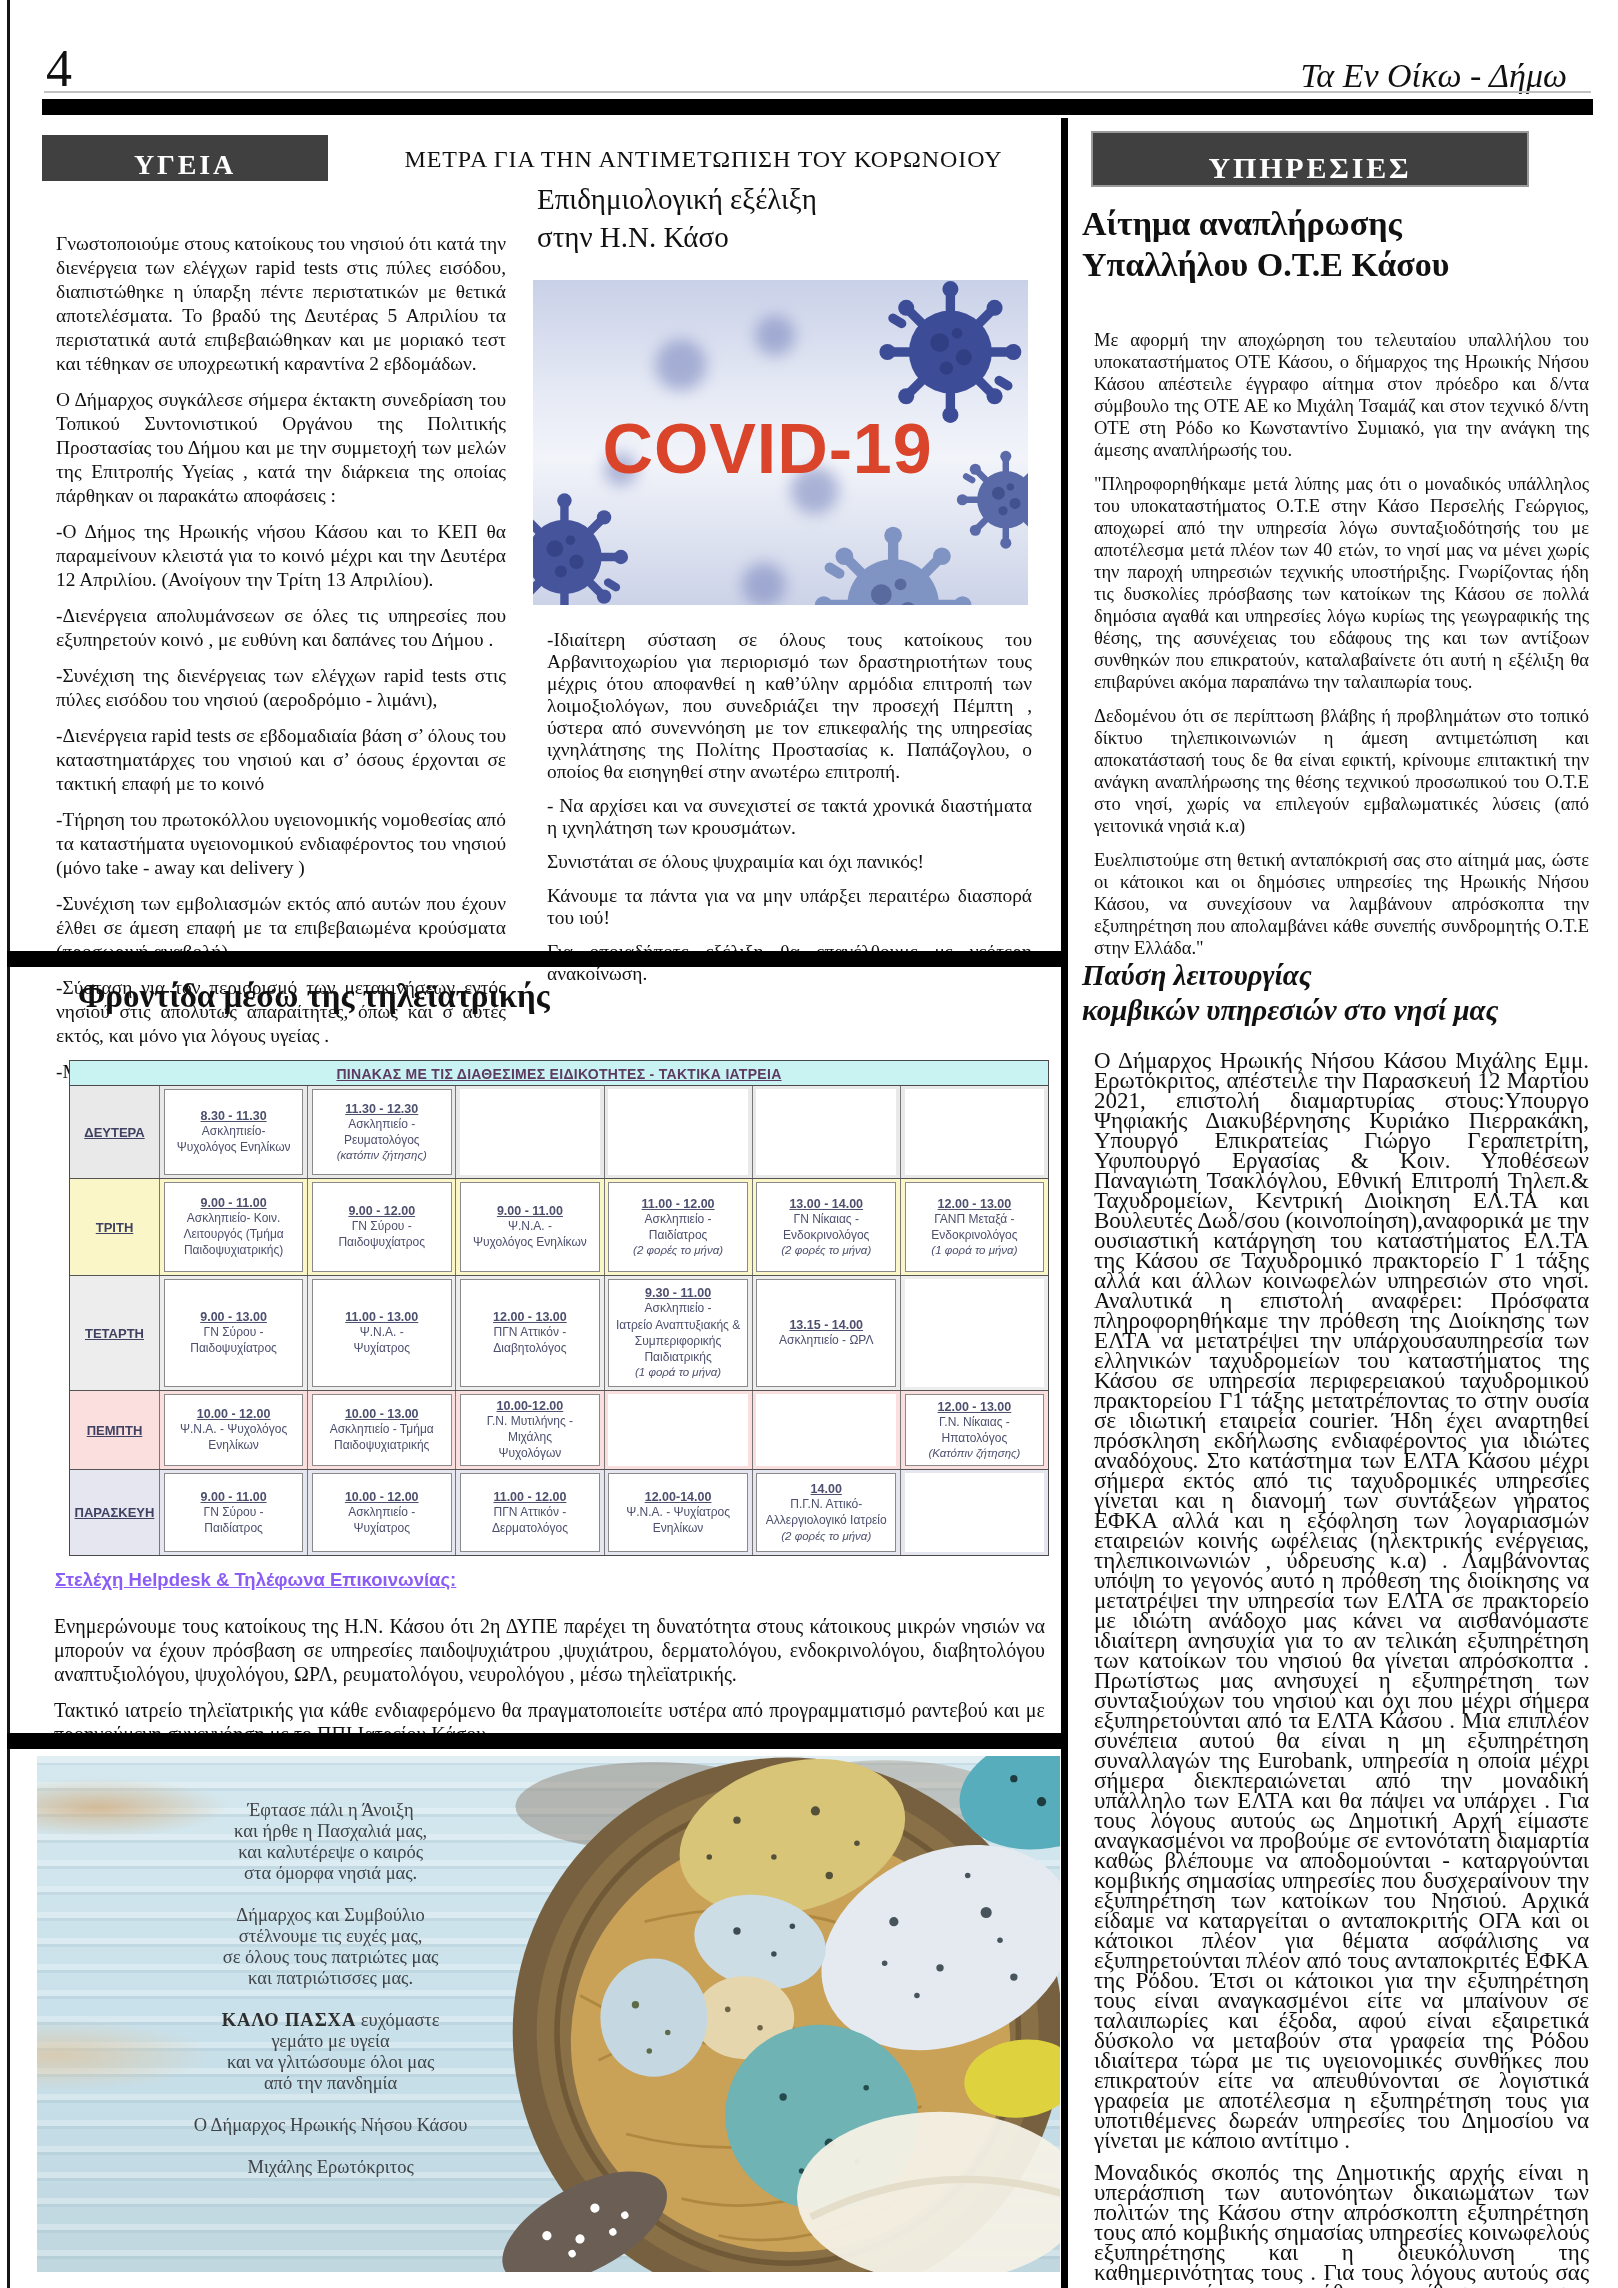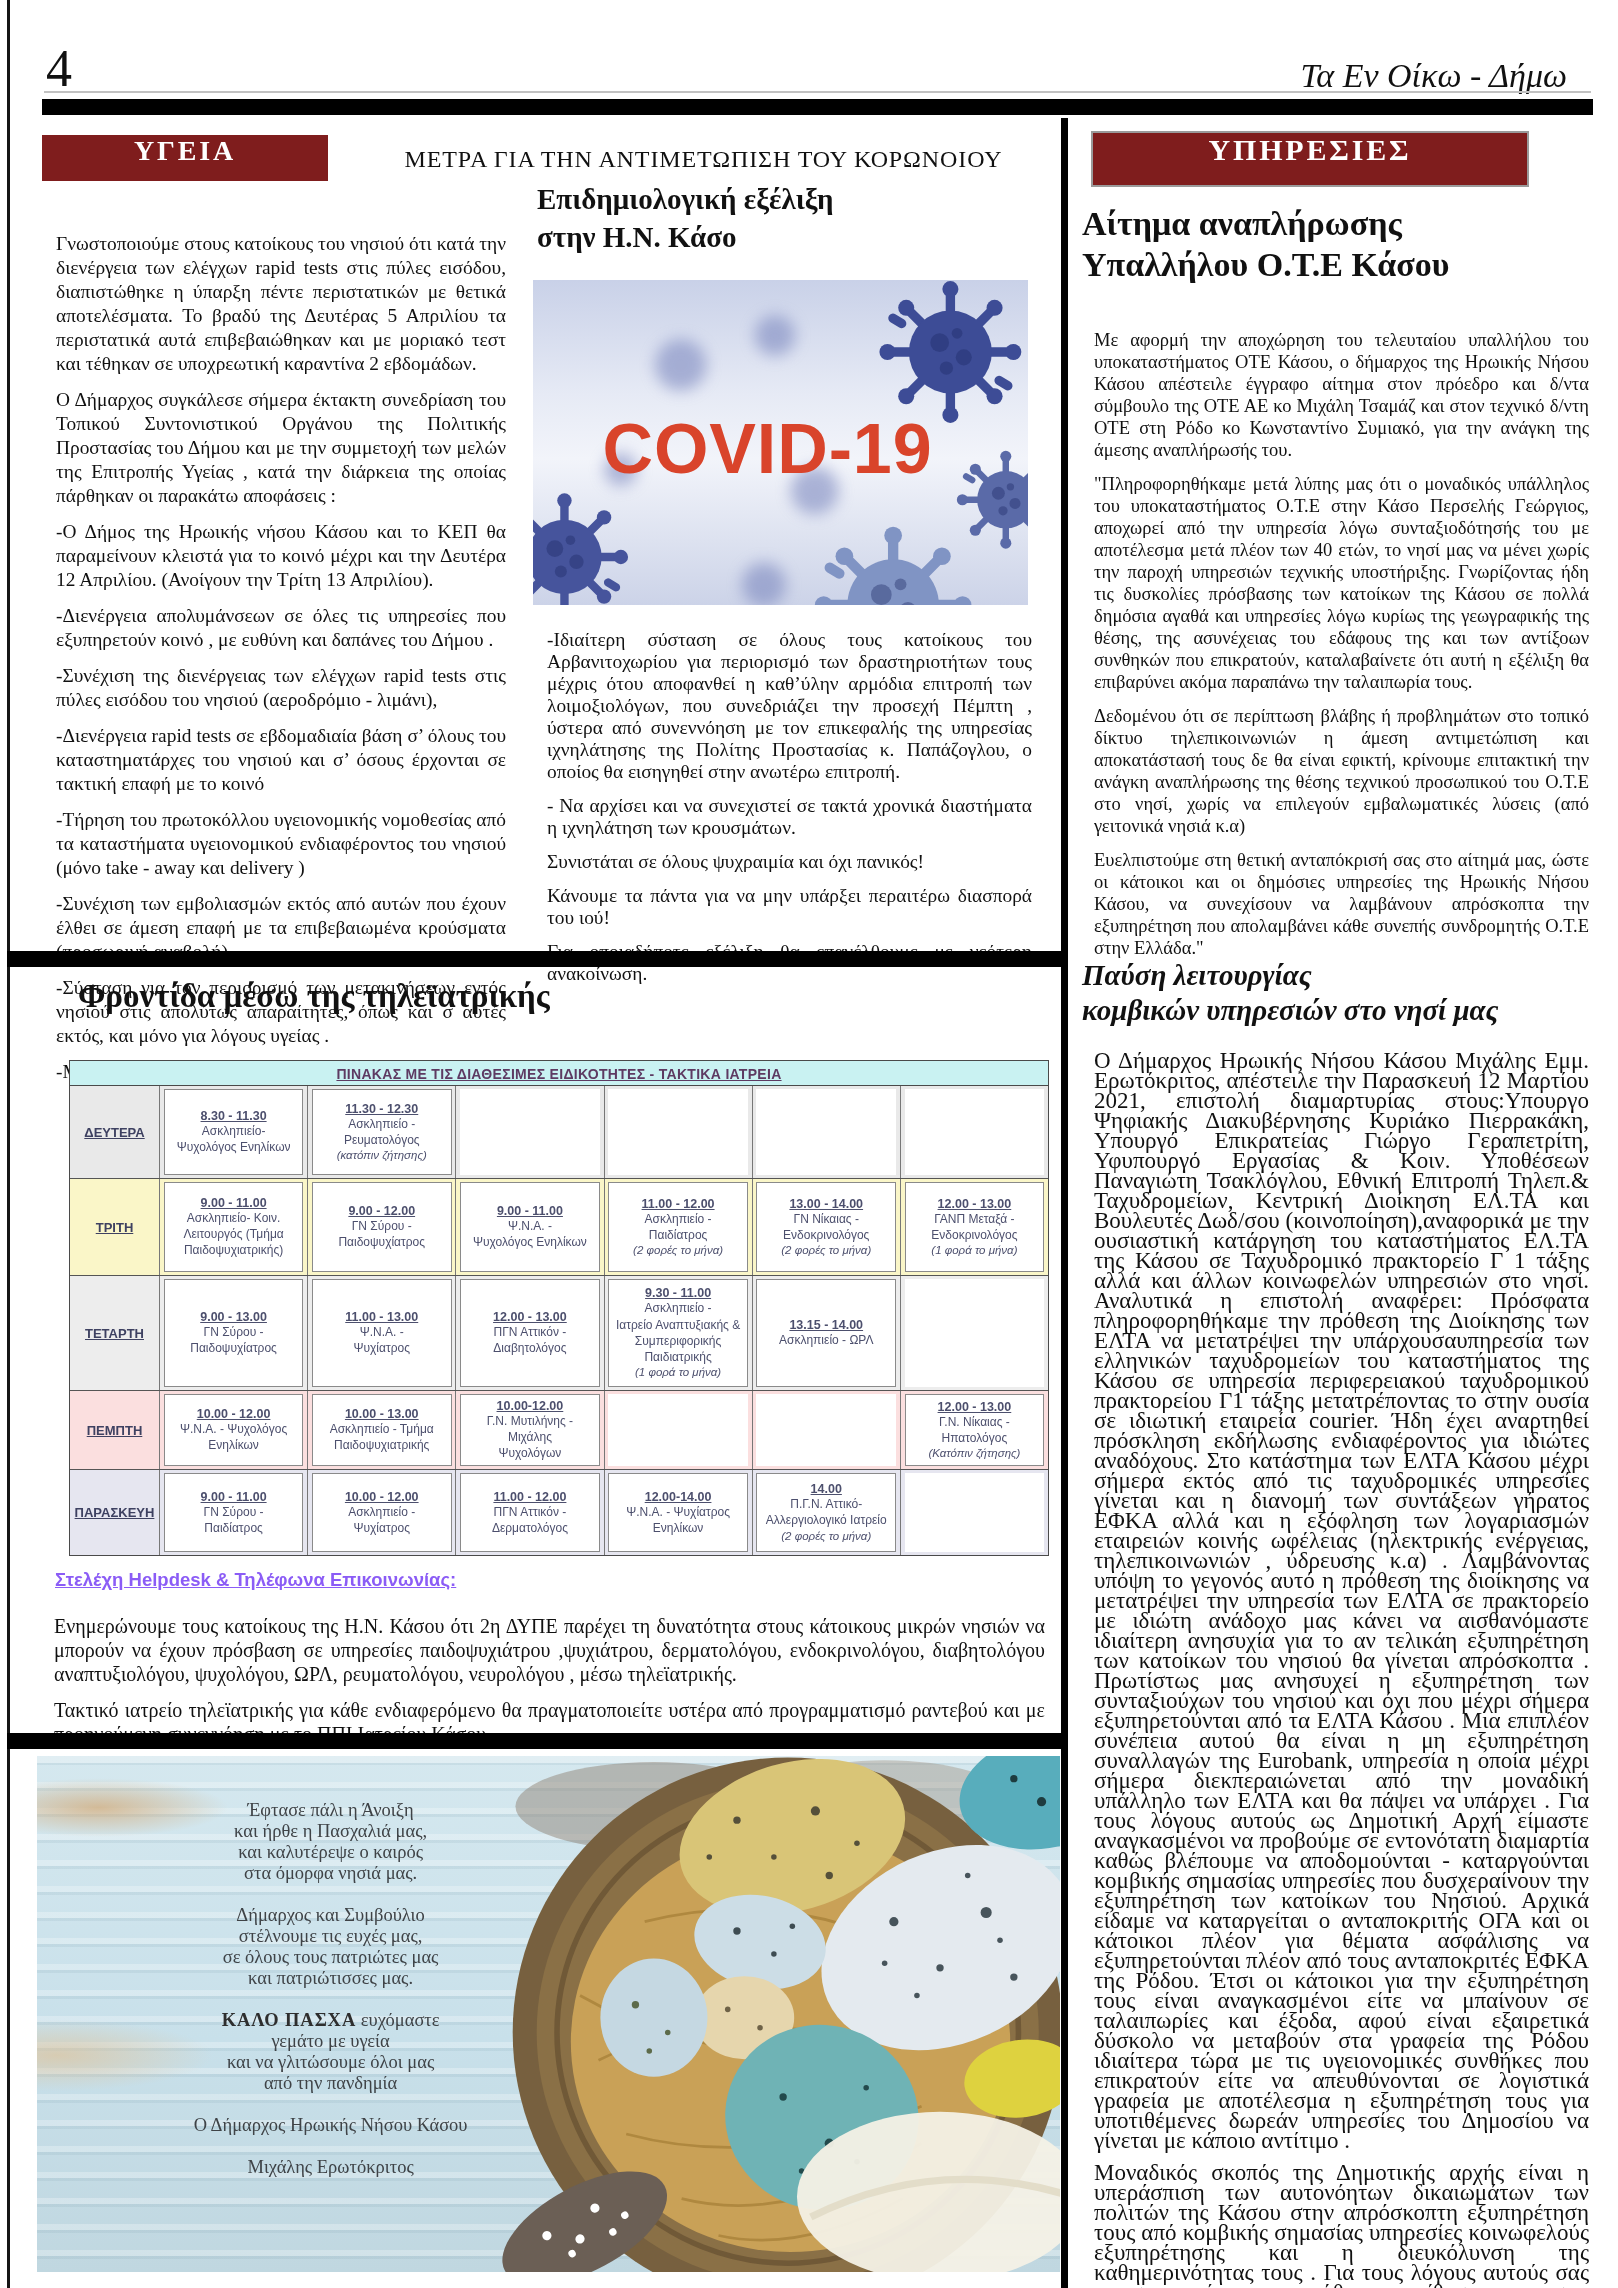"ΥΓΕΙΑ" .label-box { align-items: flex-start -> flex-end; background: #7f1d1d -> #404040 }
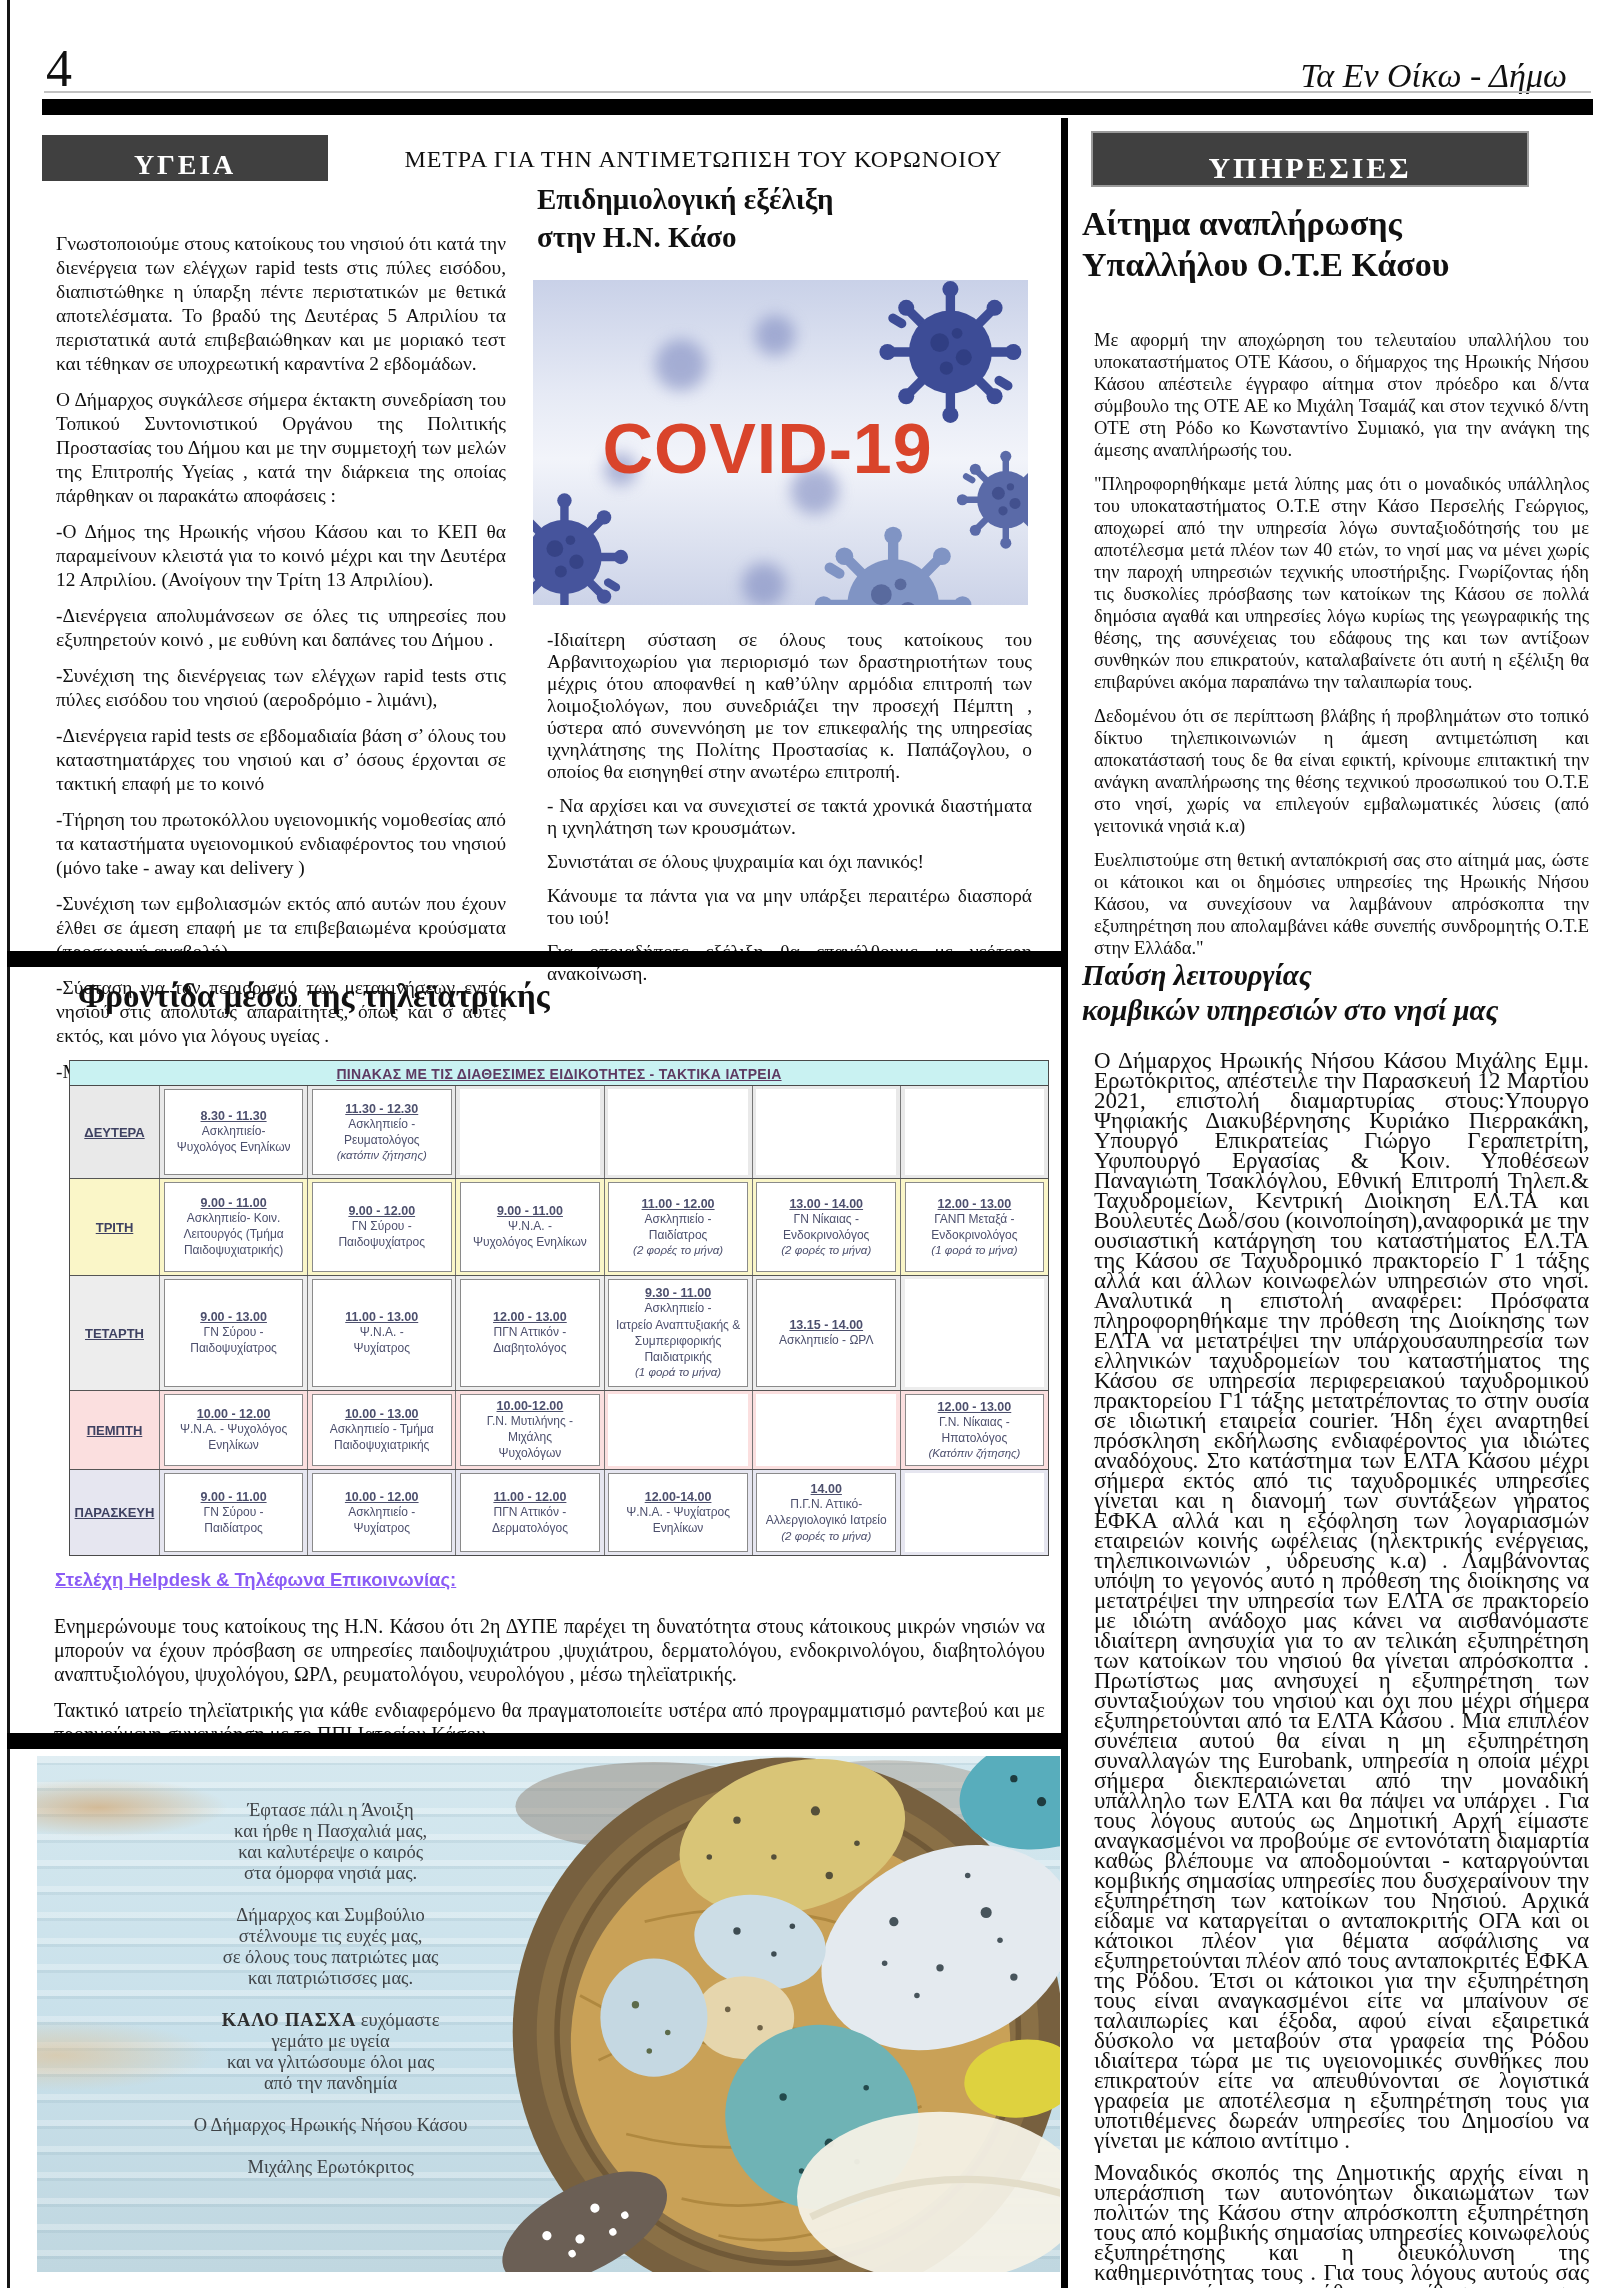"Επιδημιολογική εξέλιξη" #epi-heading { font-weight: bold -> normal }
